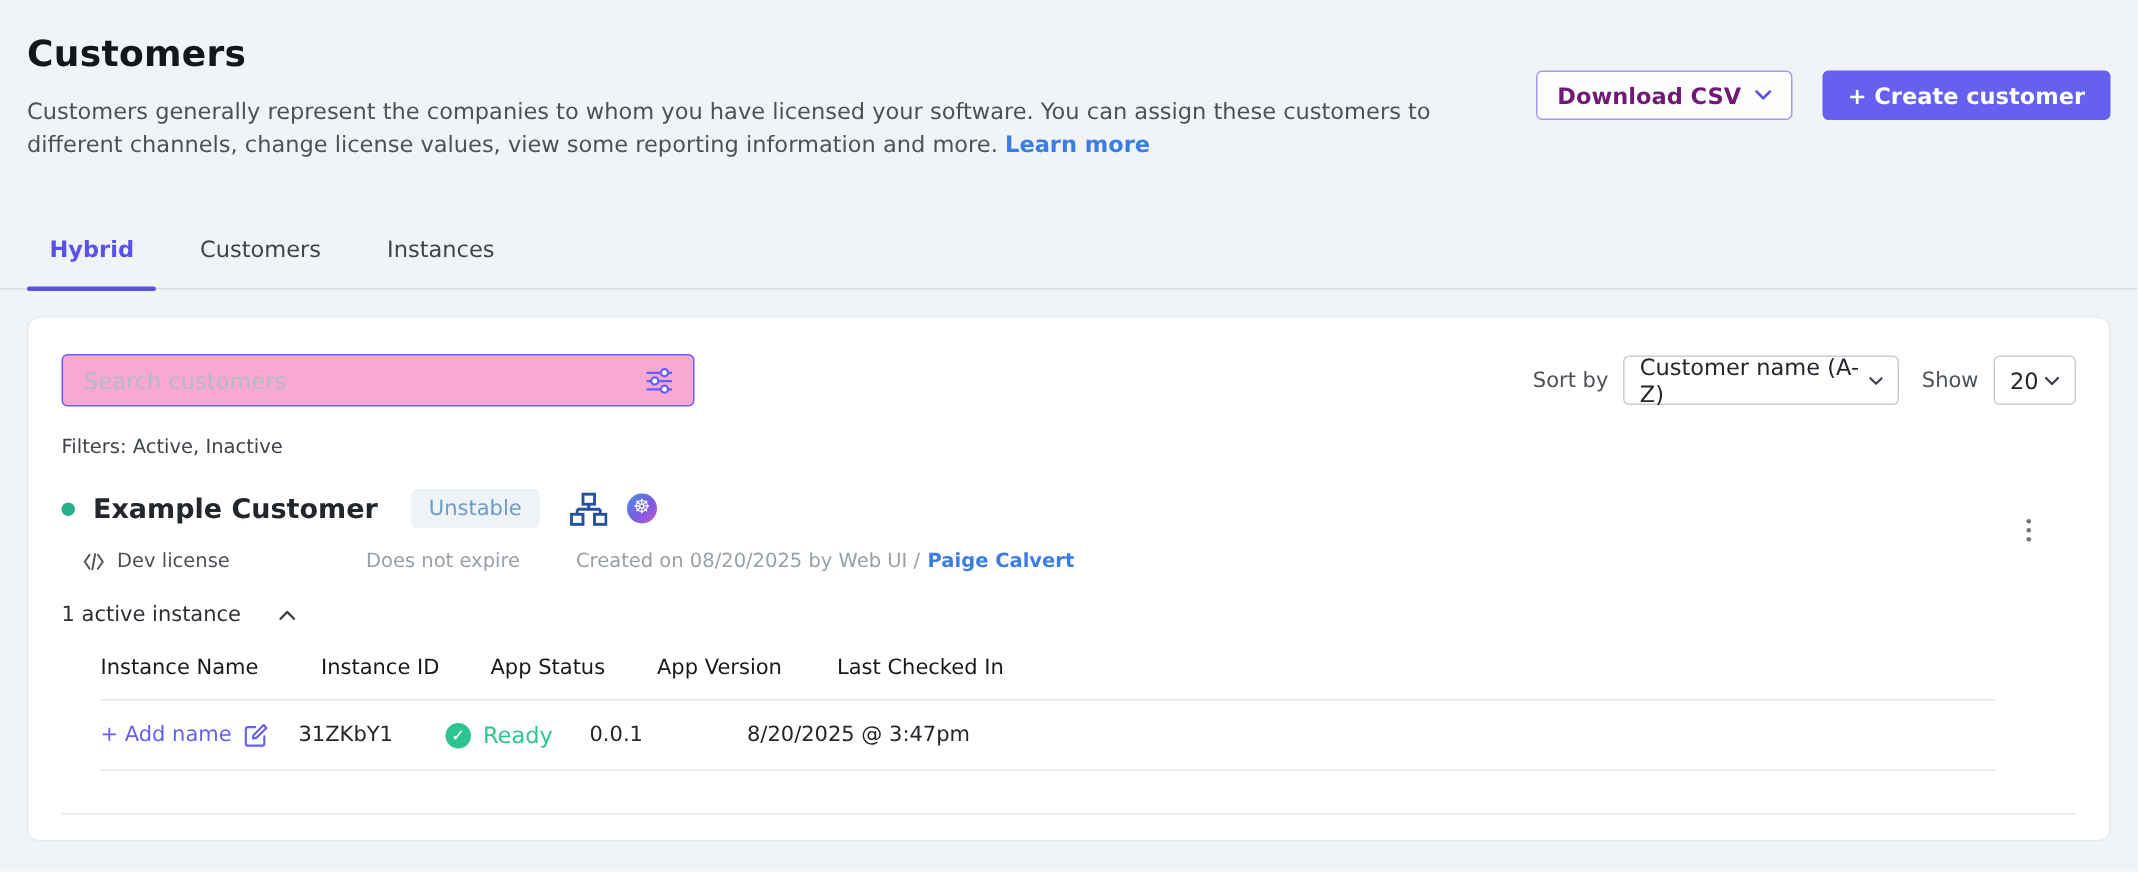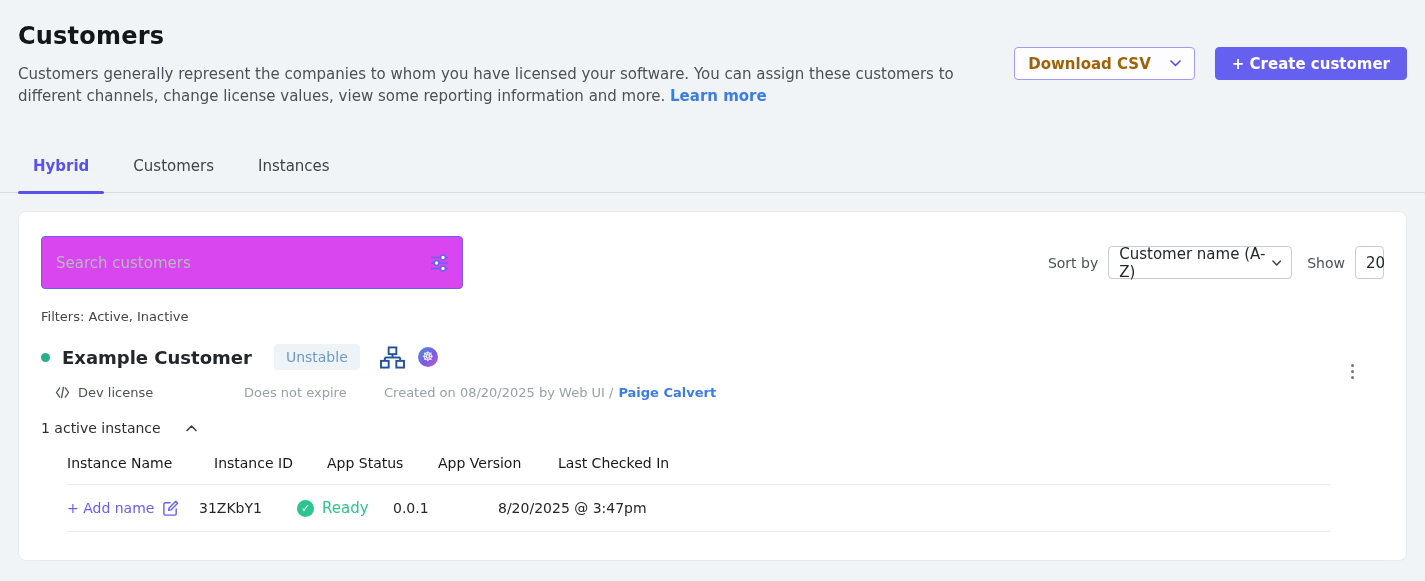"Download CSV" .btn-outline { color: #a16207 -> #701a75; gap: 19px -> 9px }
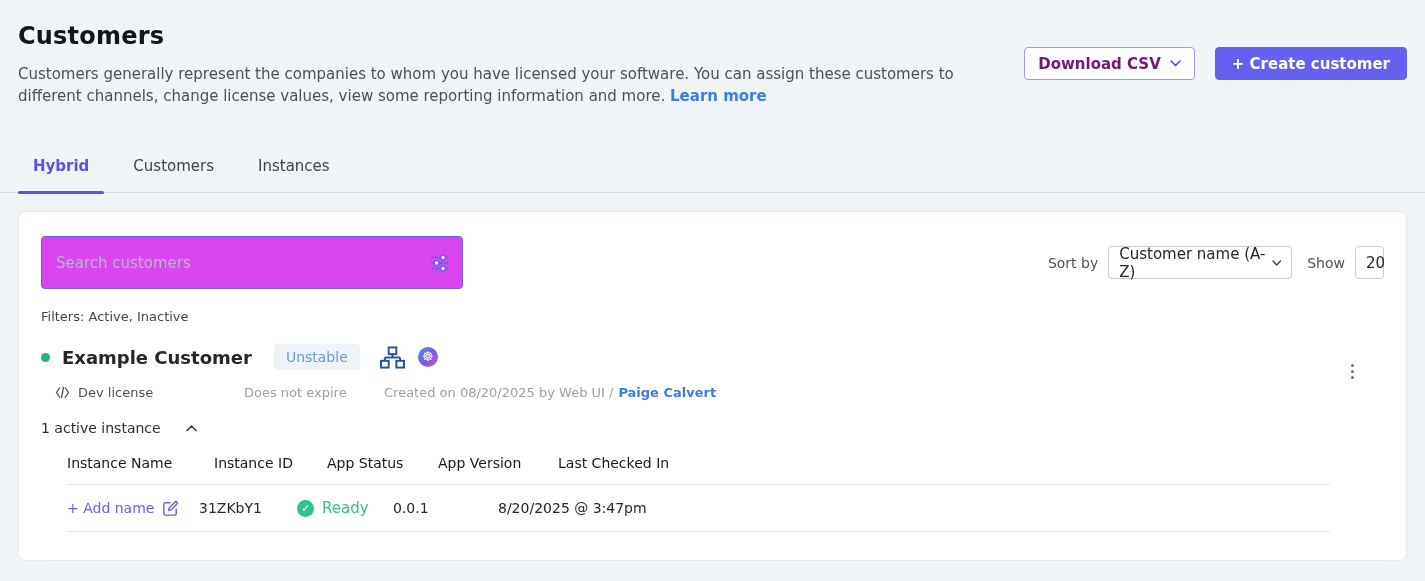"Search customers" .search-box { background: #d946ef -> #f9a8d4; height: 53px -> 35px }
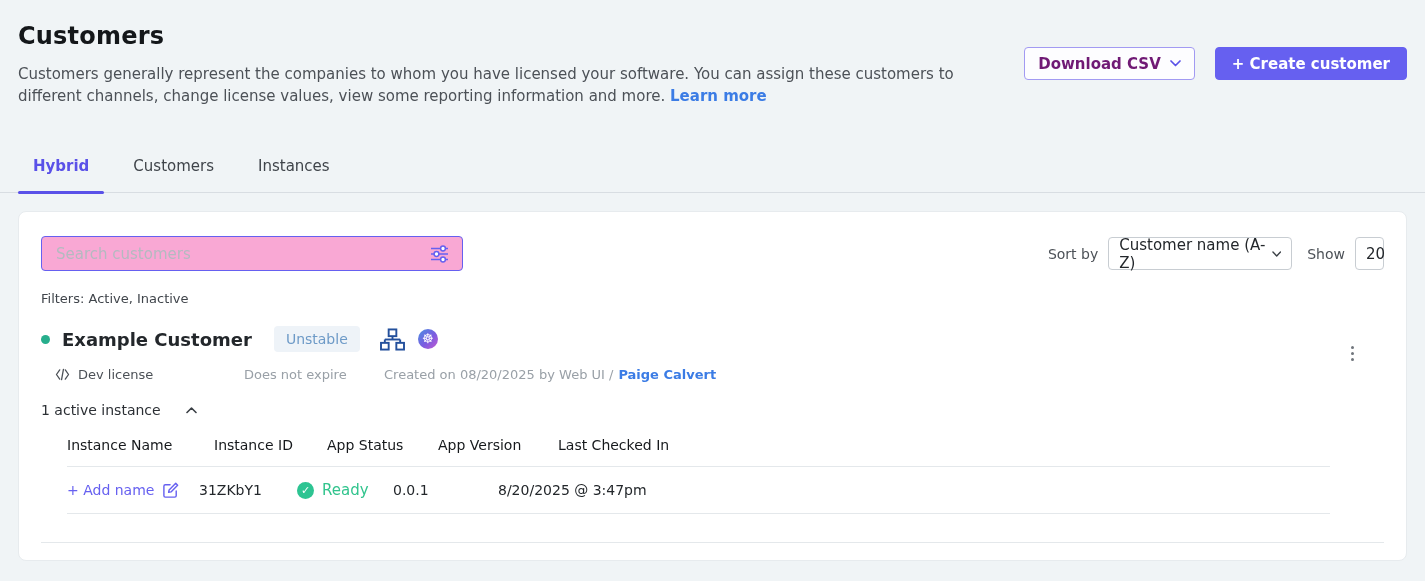"20" .select-show { width: 29px -> 55px }
